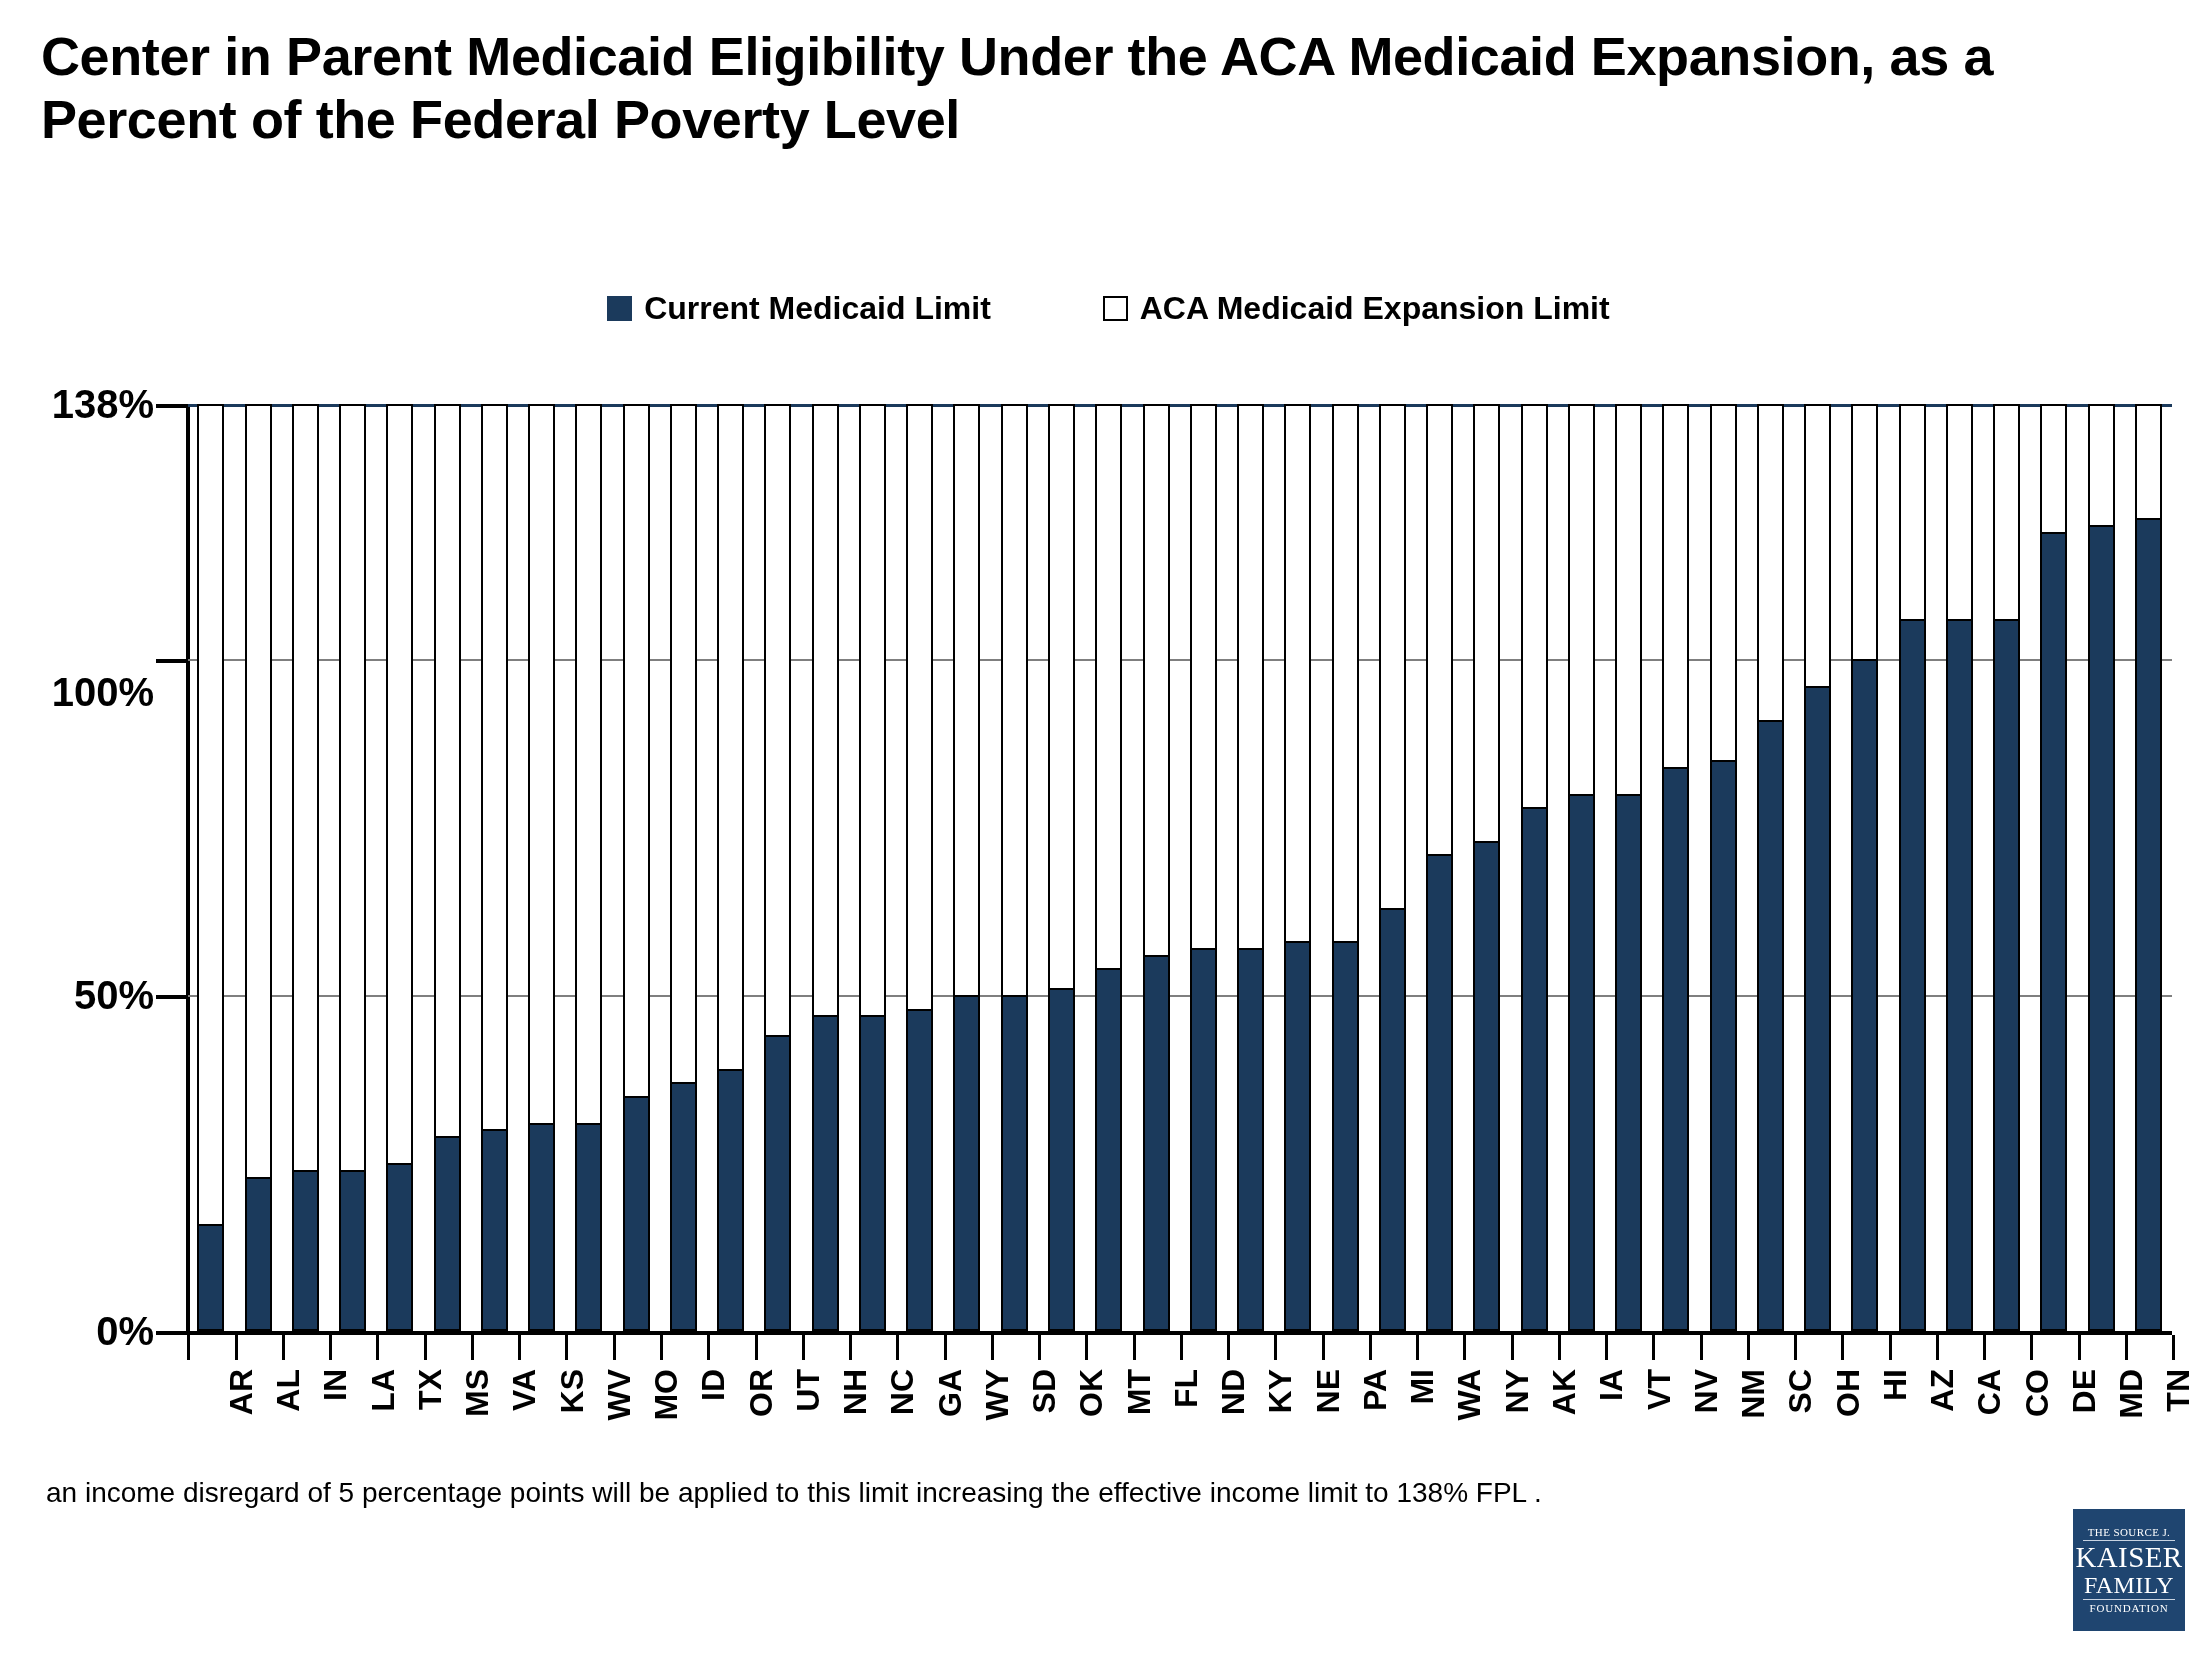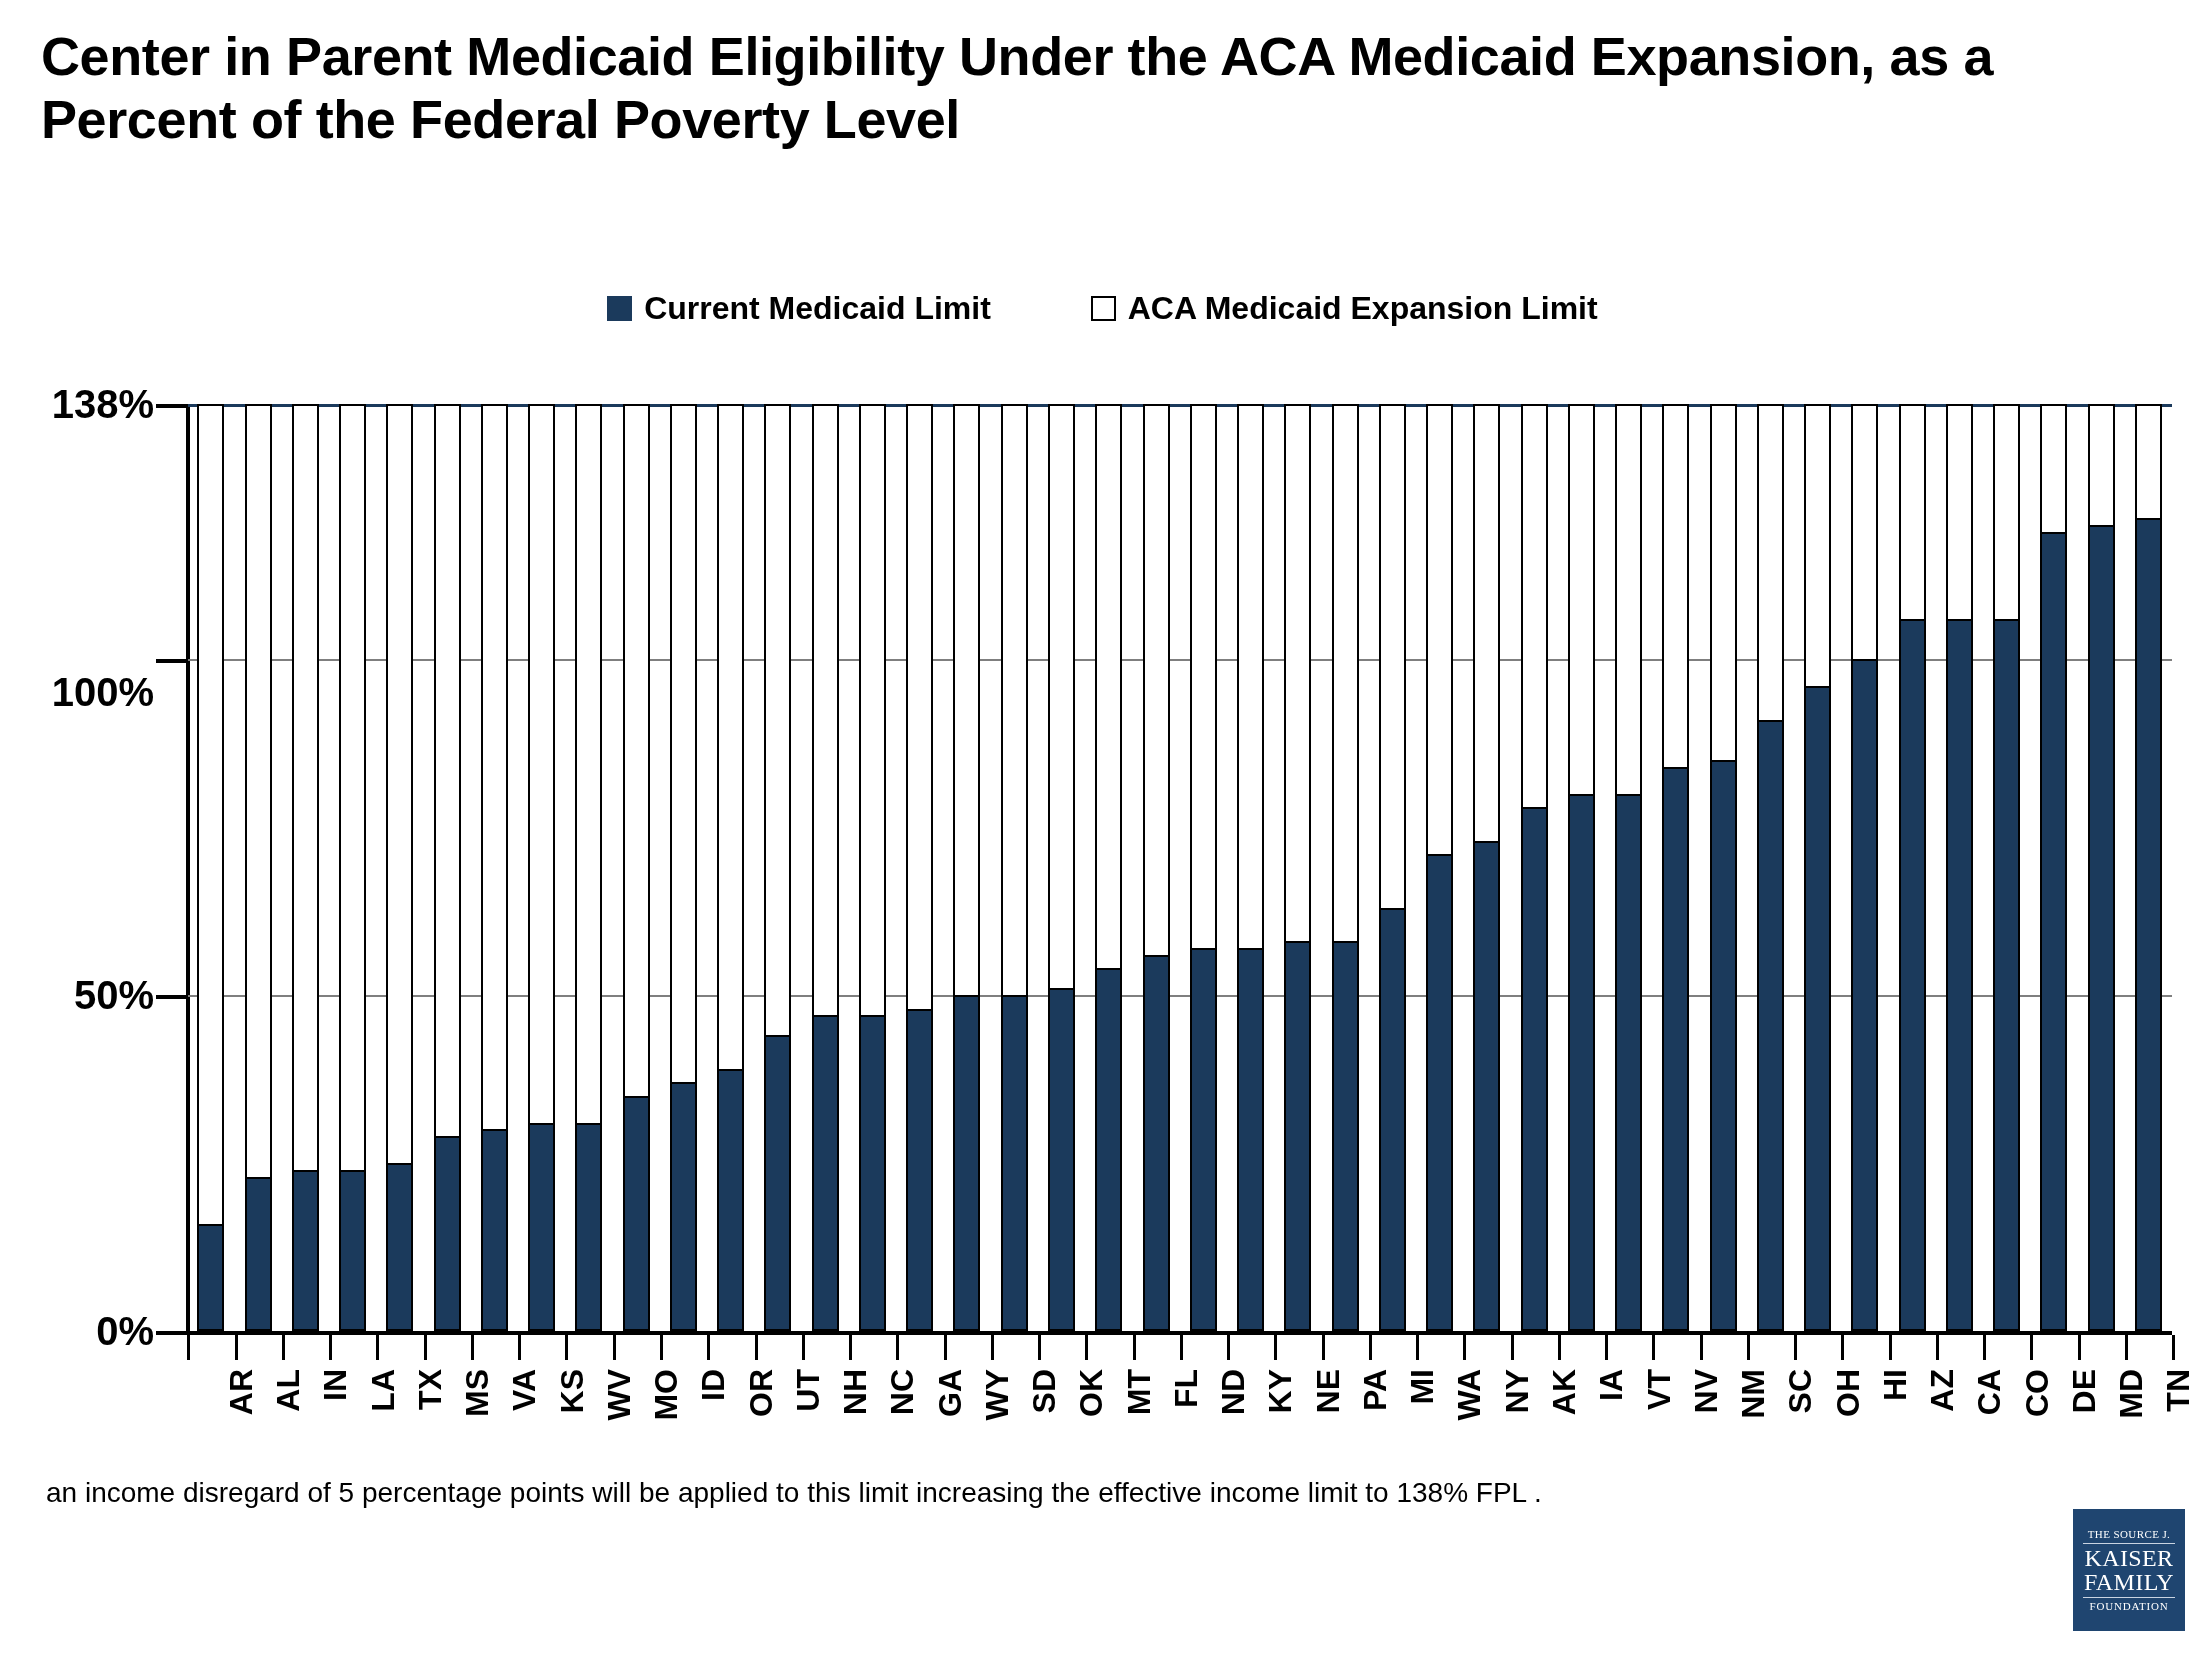"Current Medicaid Limit" .legend-entry { margin-left: none -> 12px }
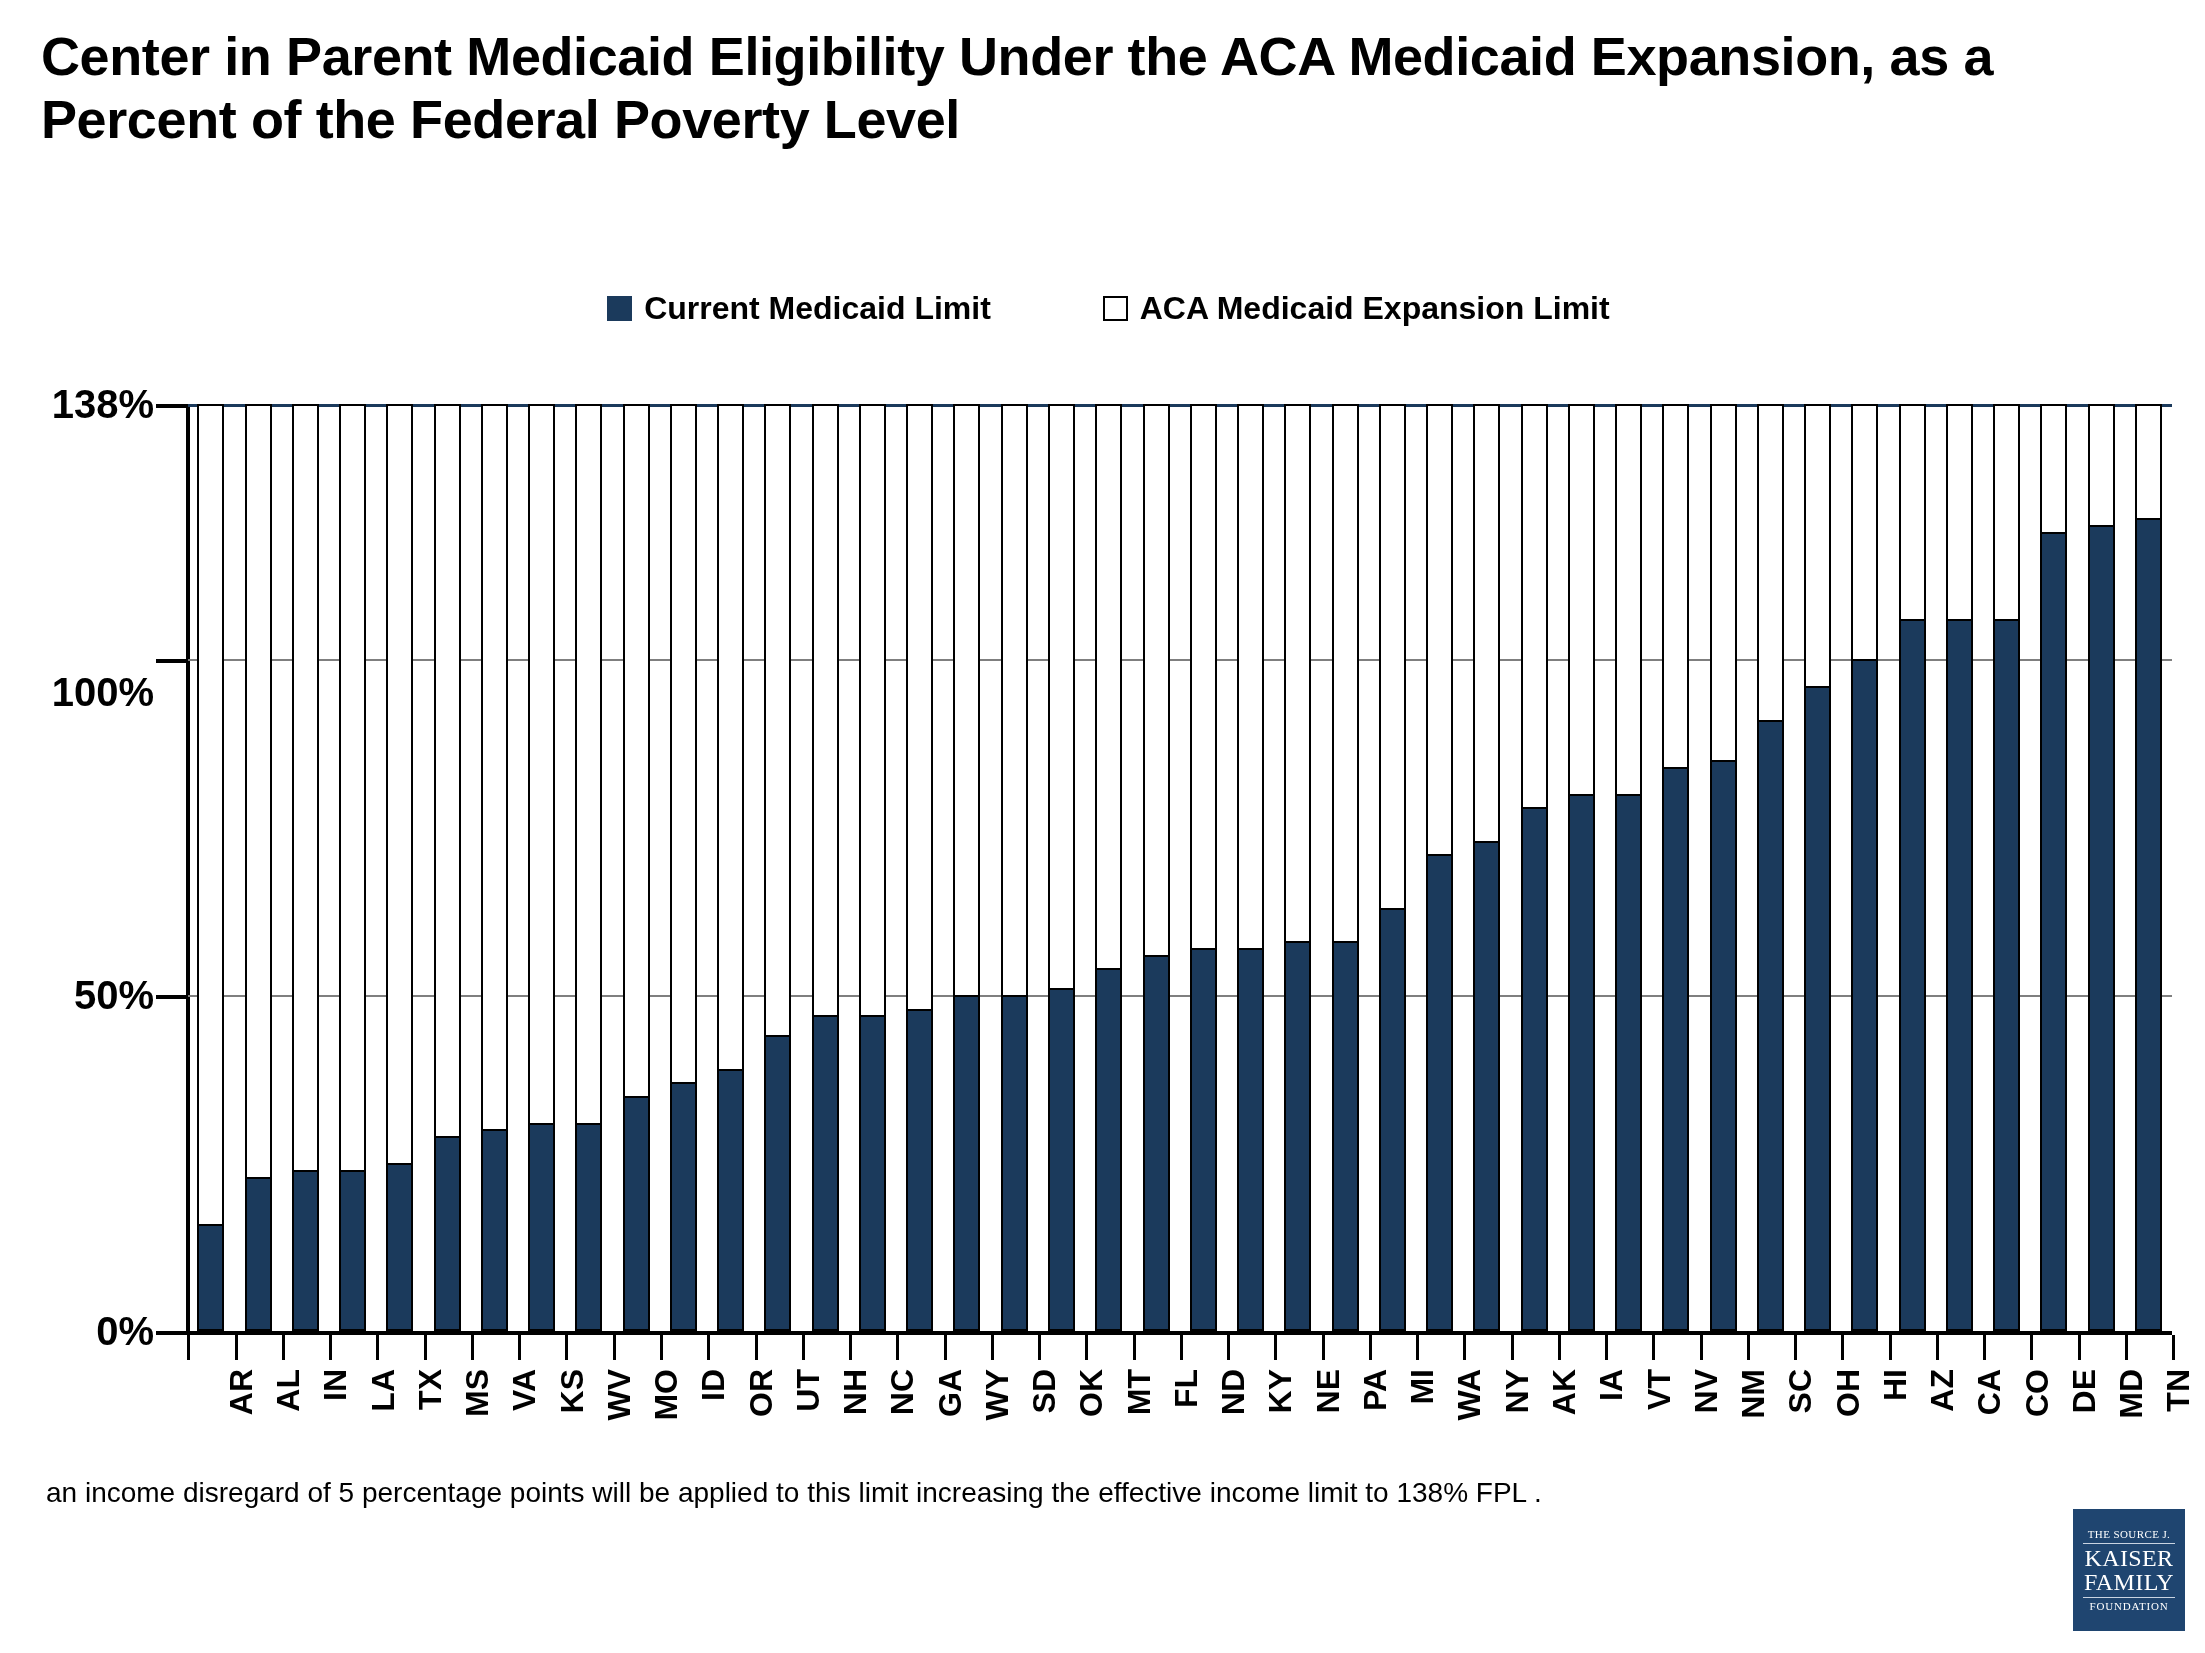"KAISER" #logo .l2 { font-size: 24px -> 29px }
